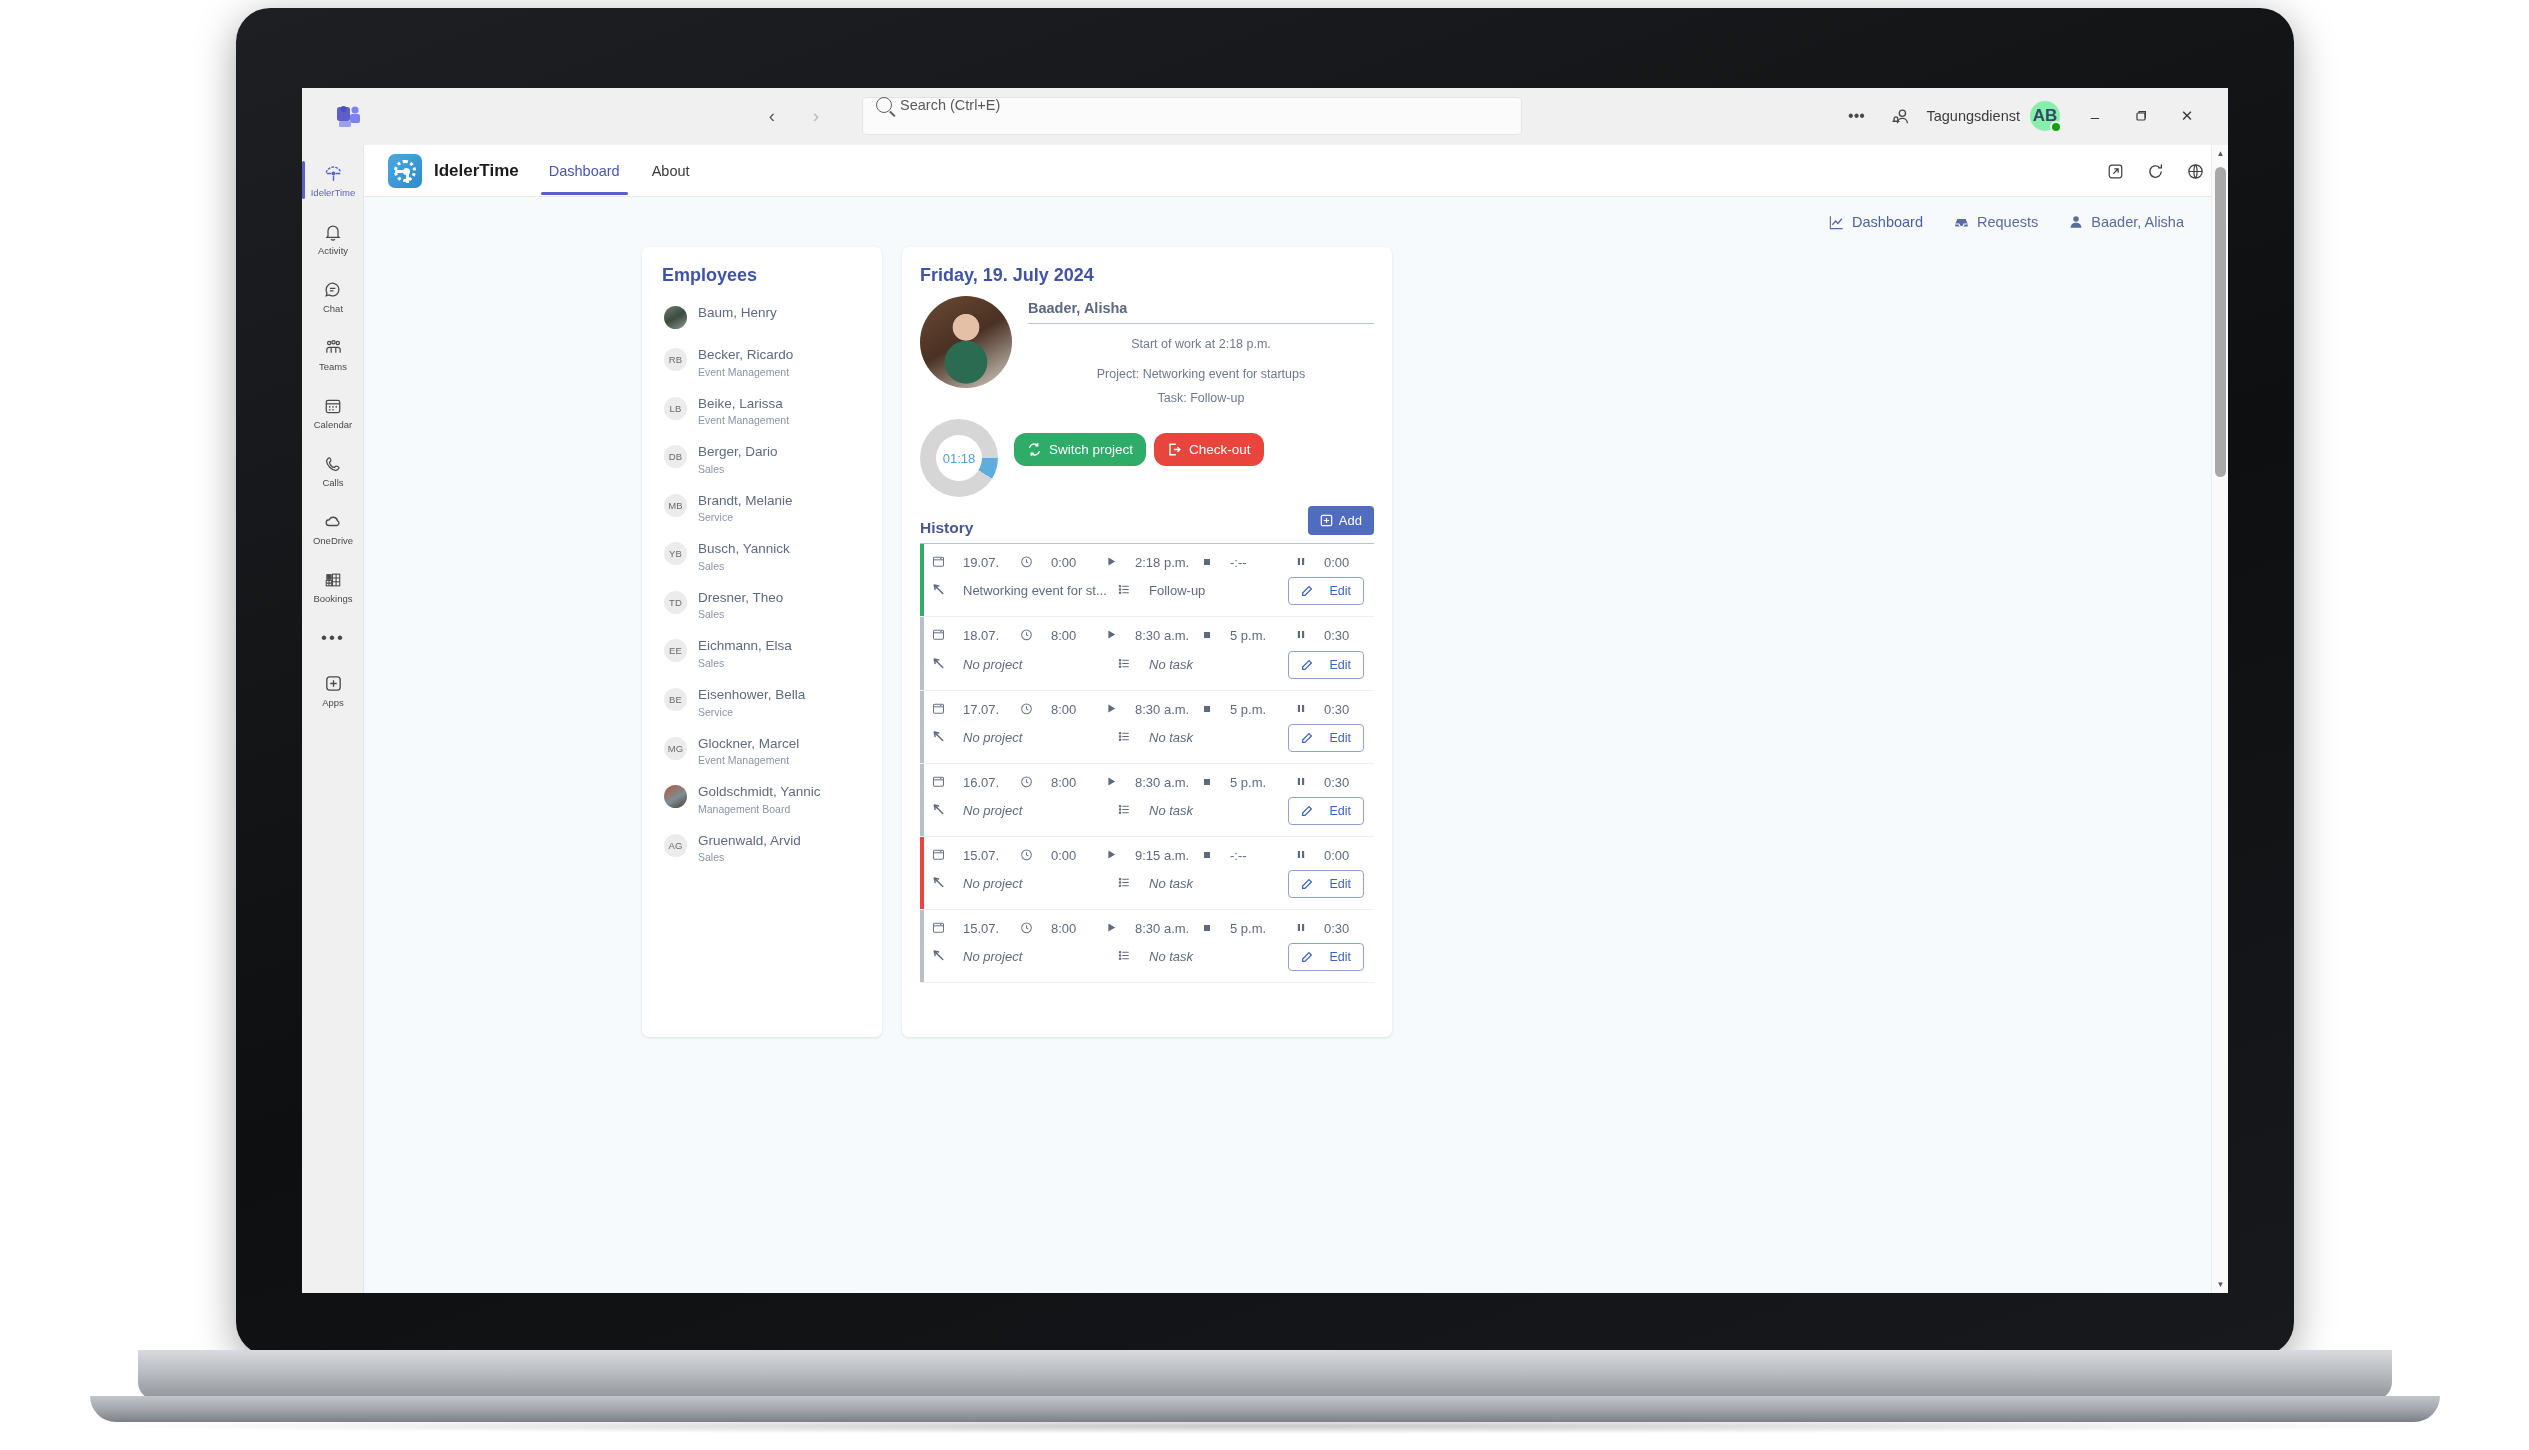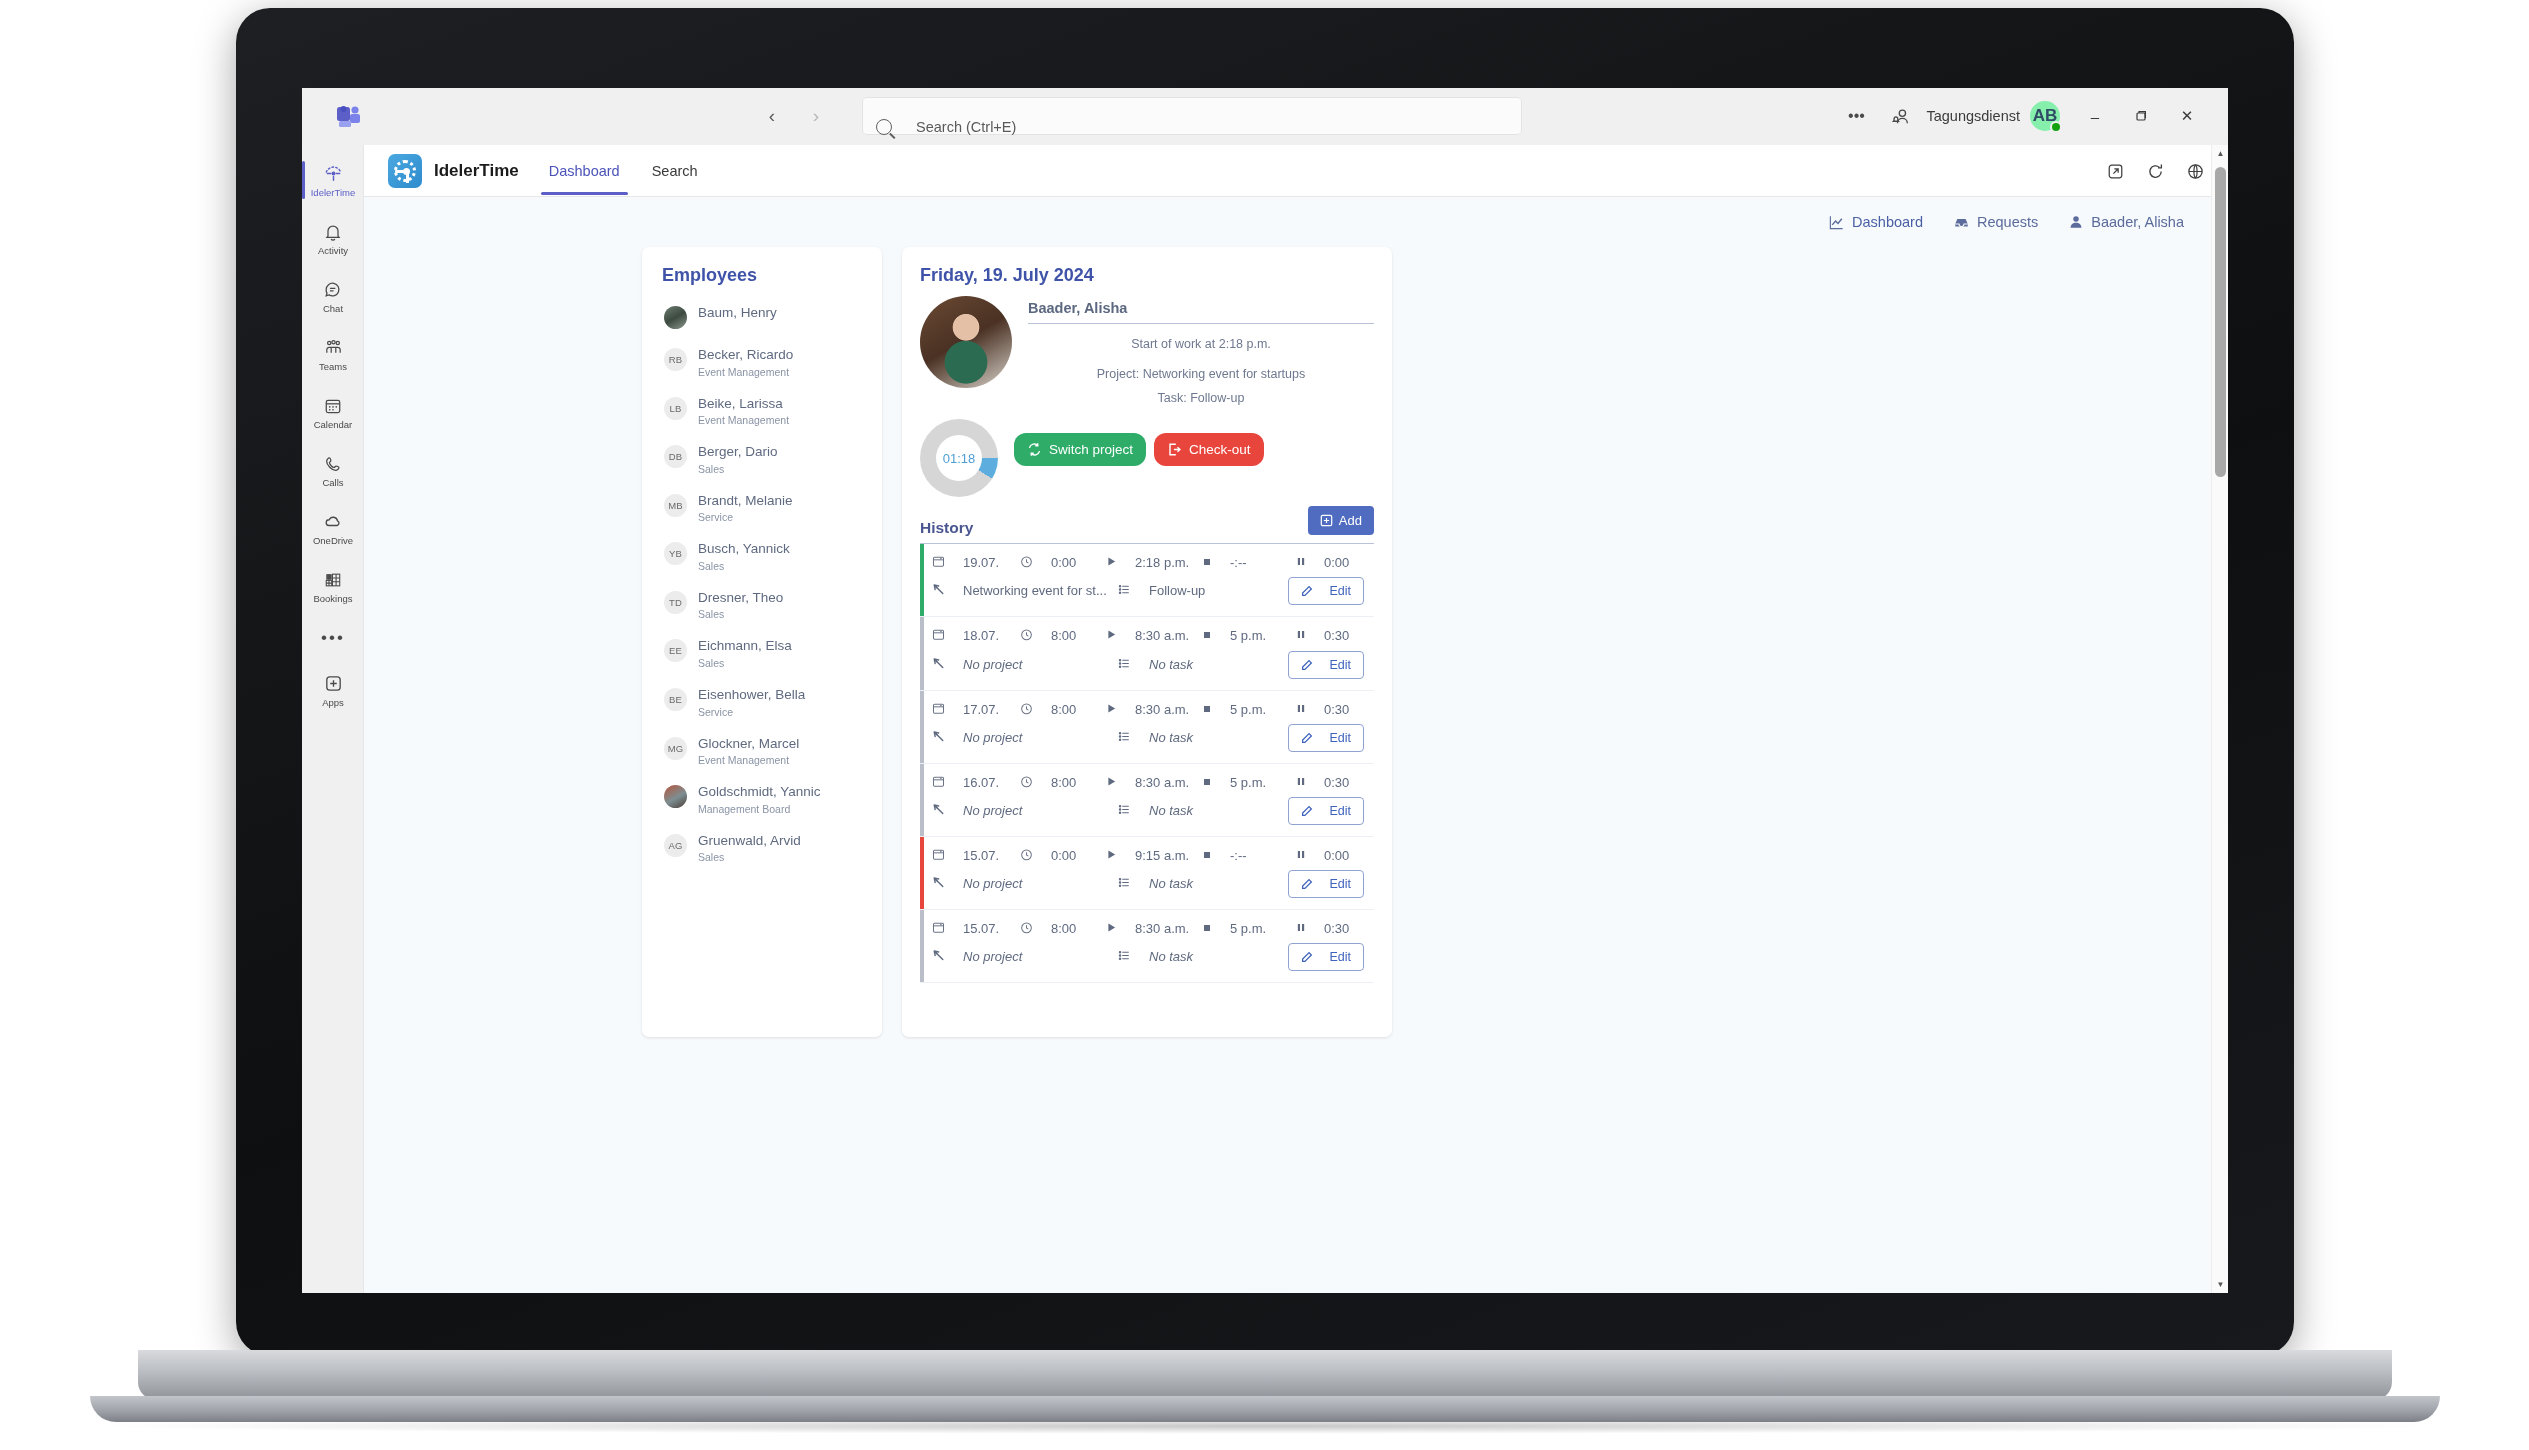"Search (Ctrl+E)" .tb-search { align-items: flex-end -> flex-start; gap: 24px -> 8px }
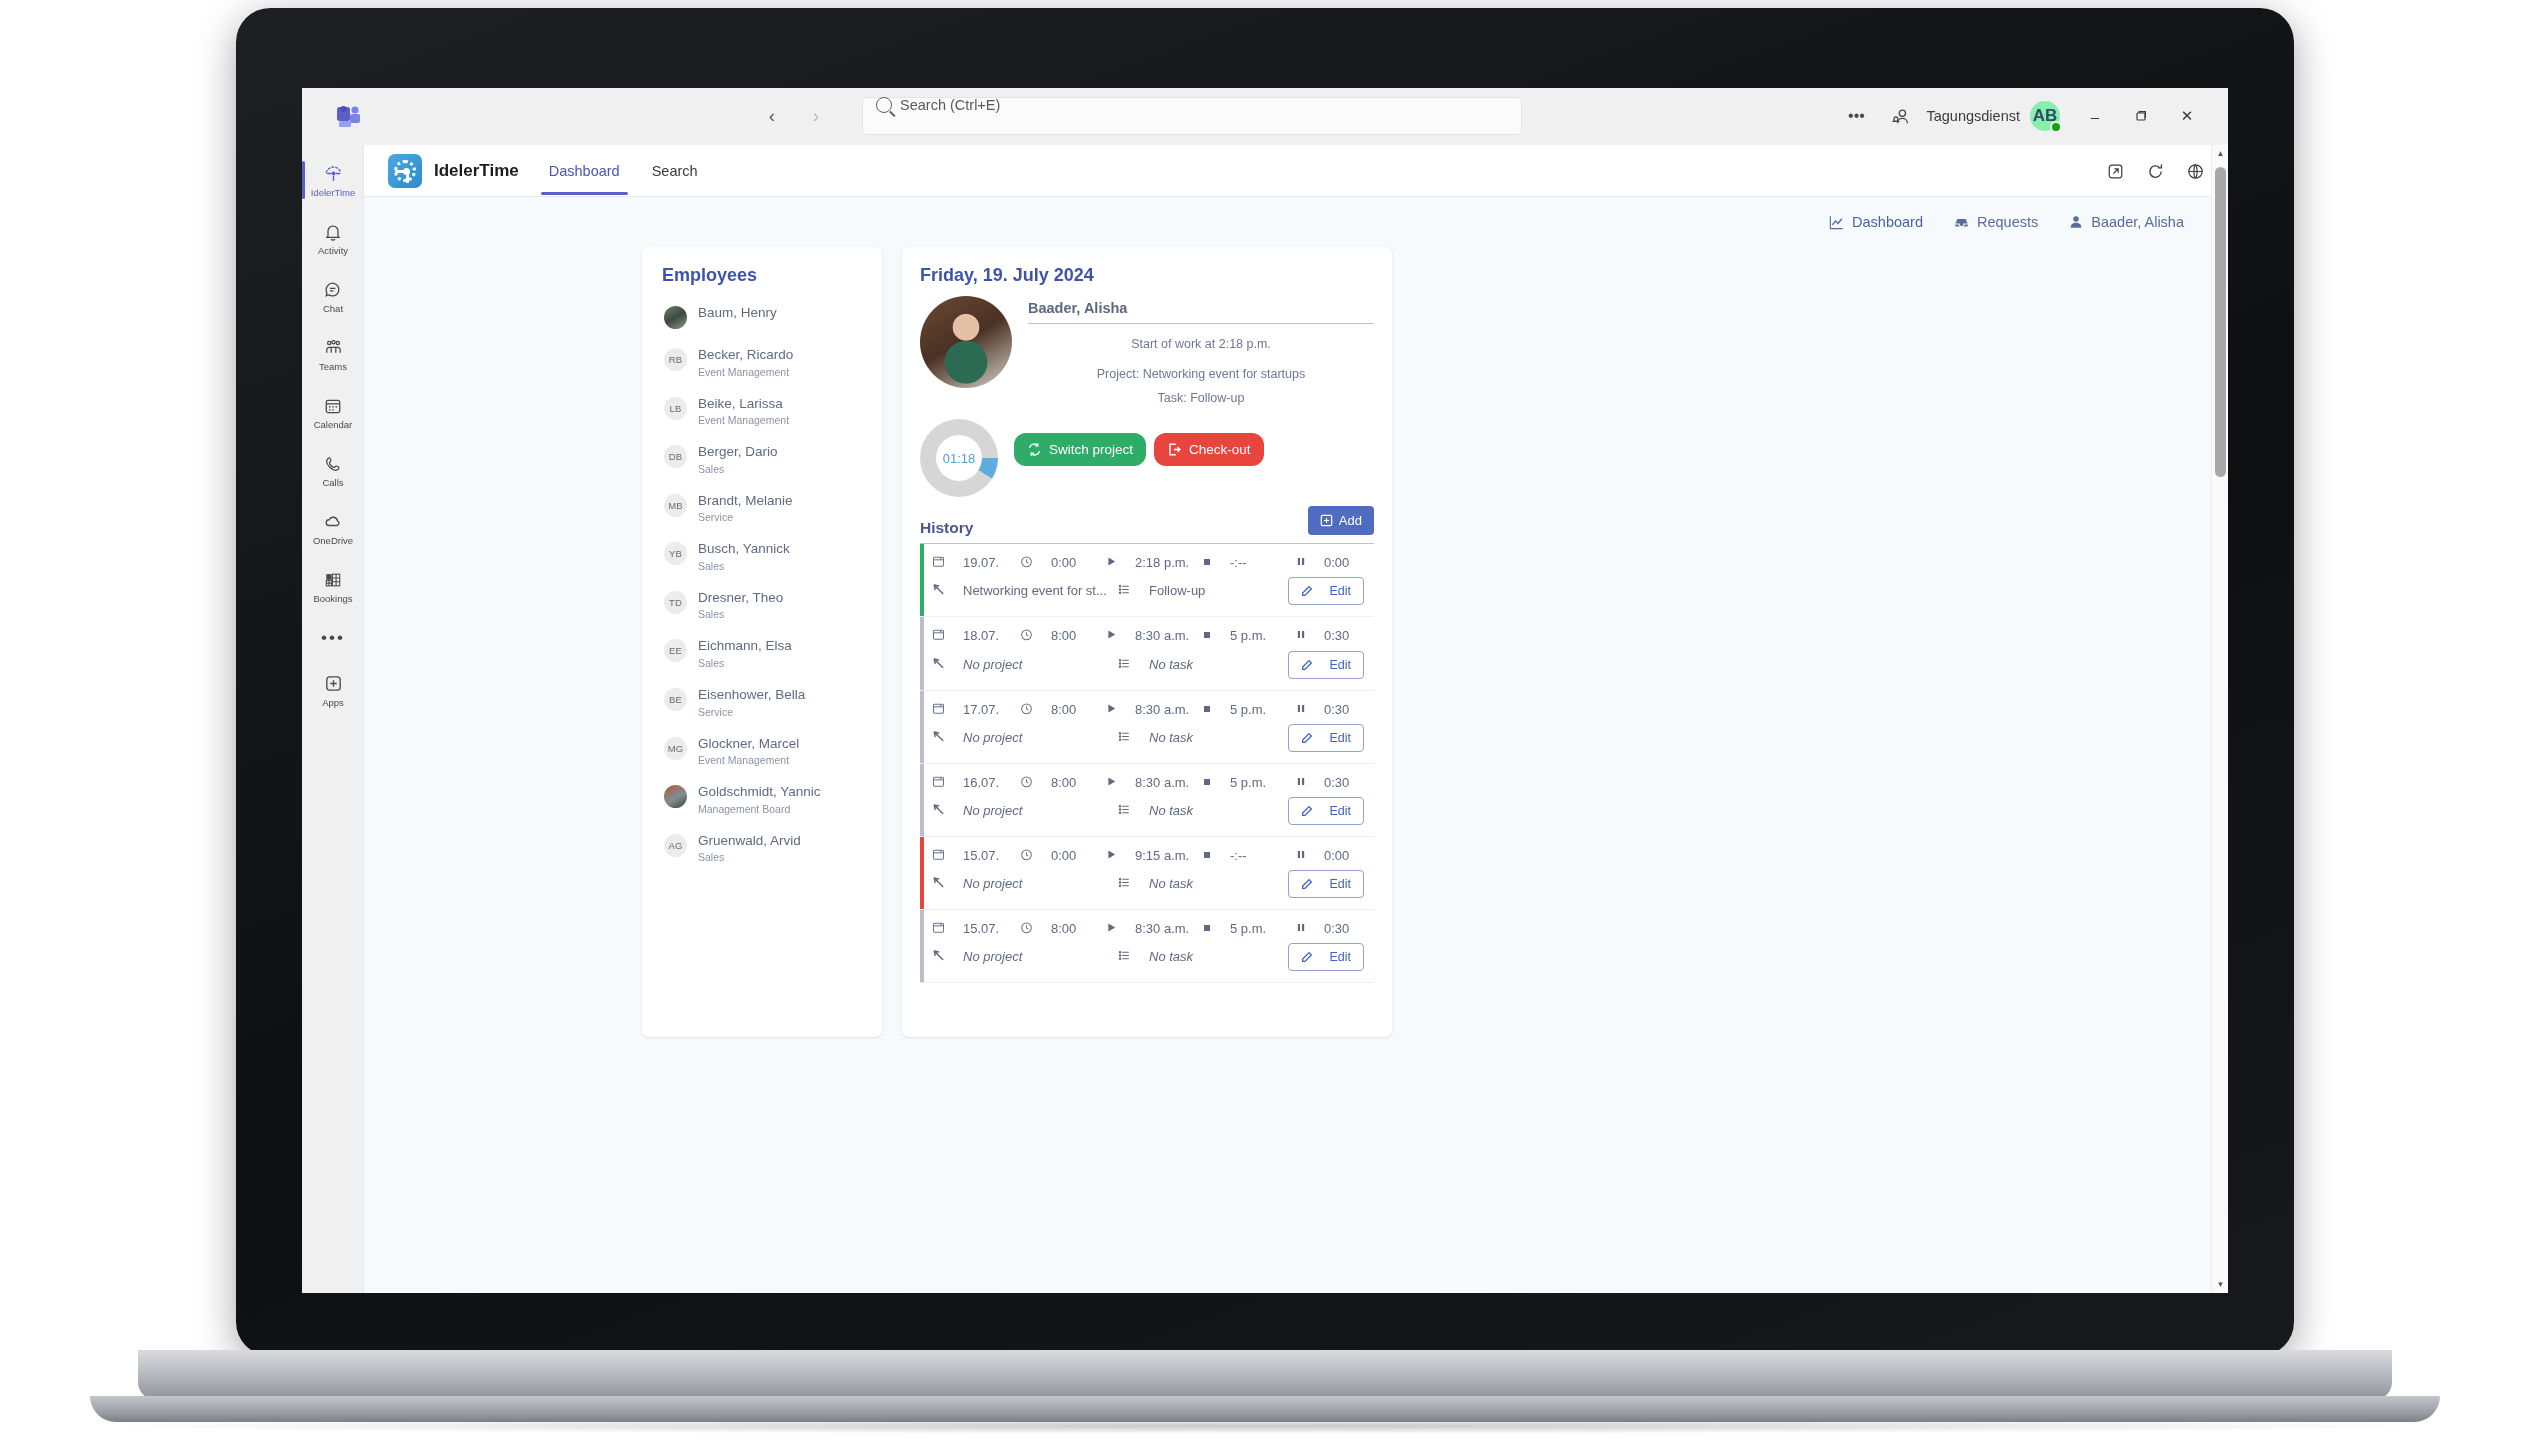"Search" span { text: Search -> About }
